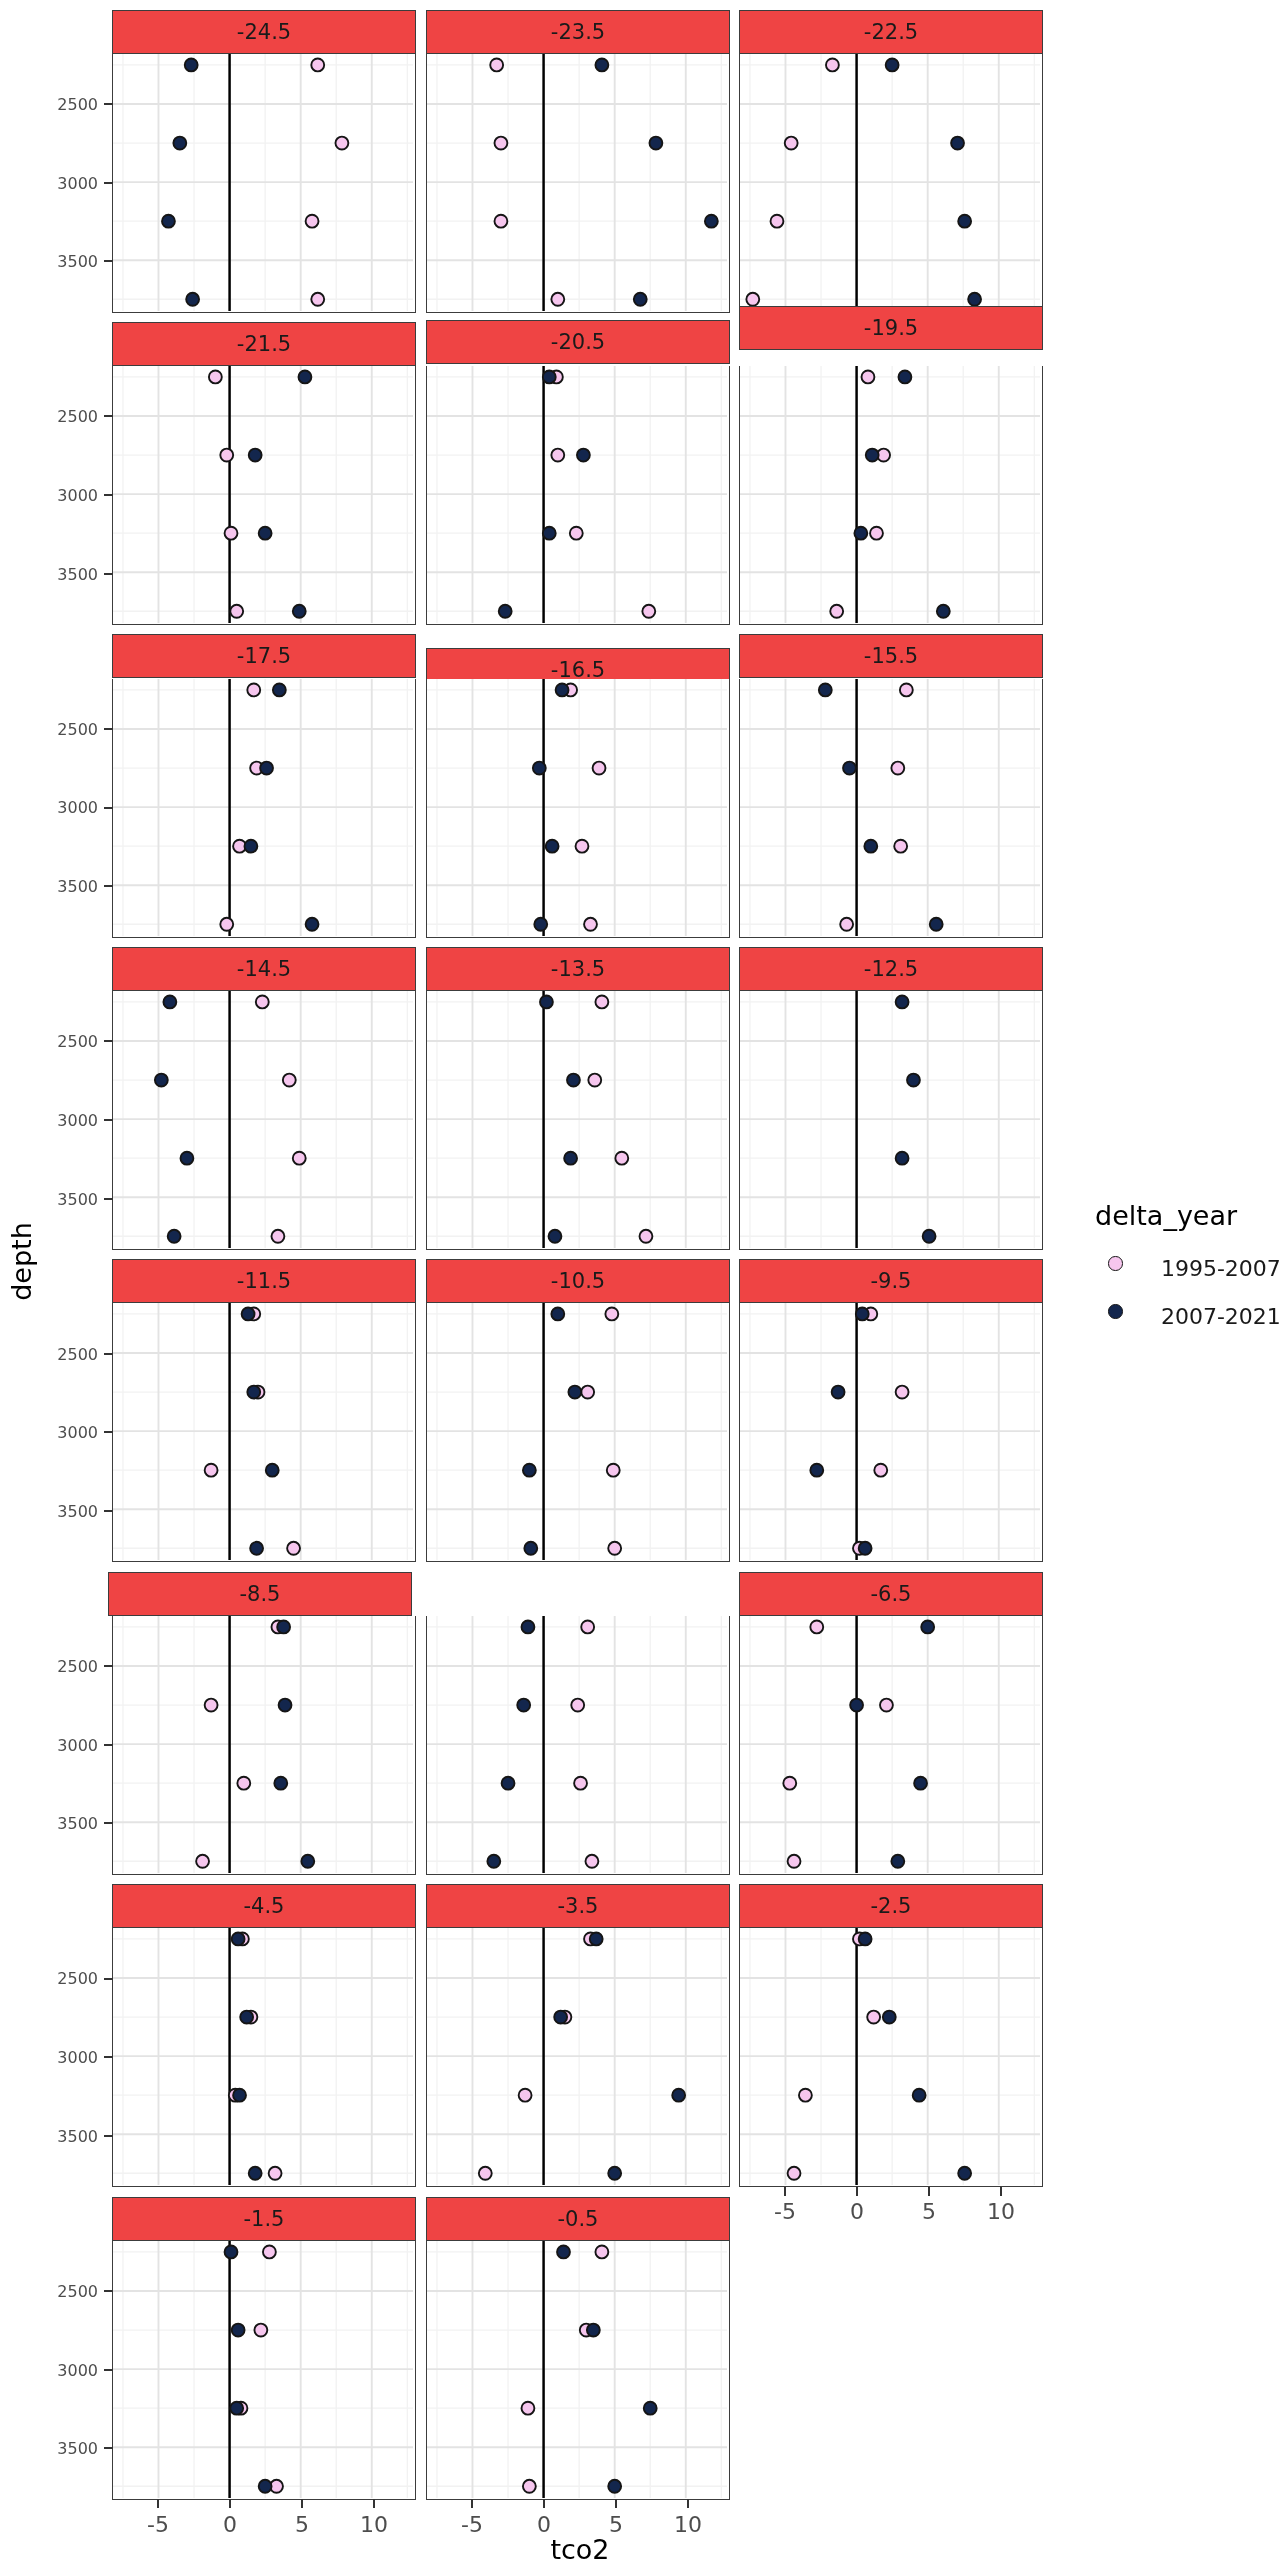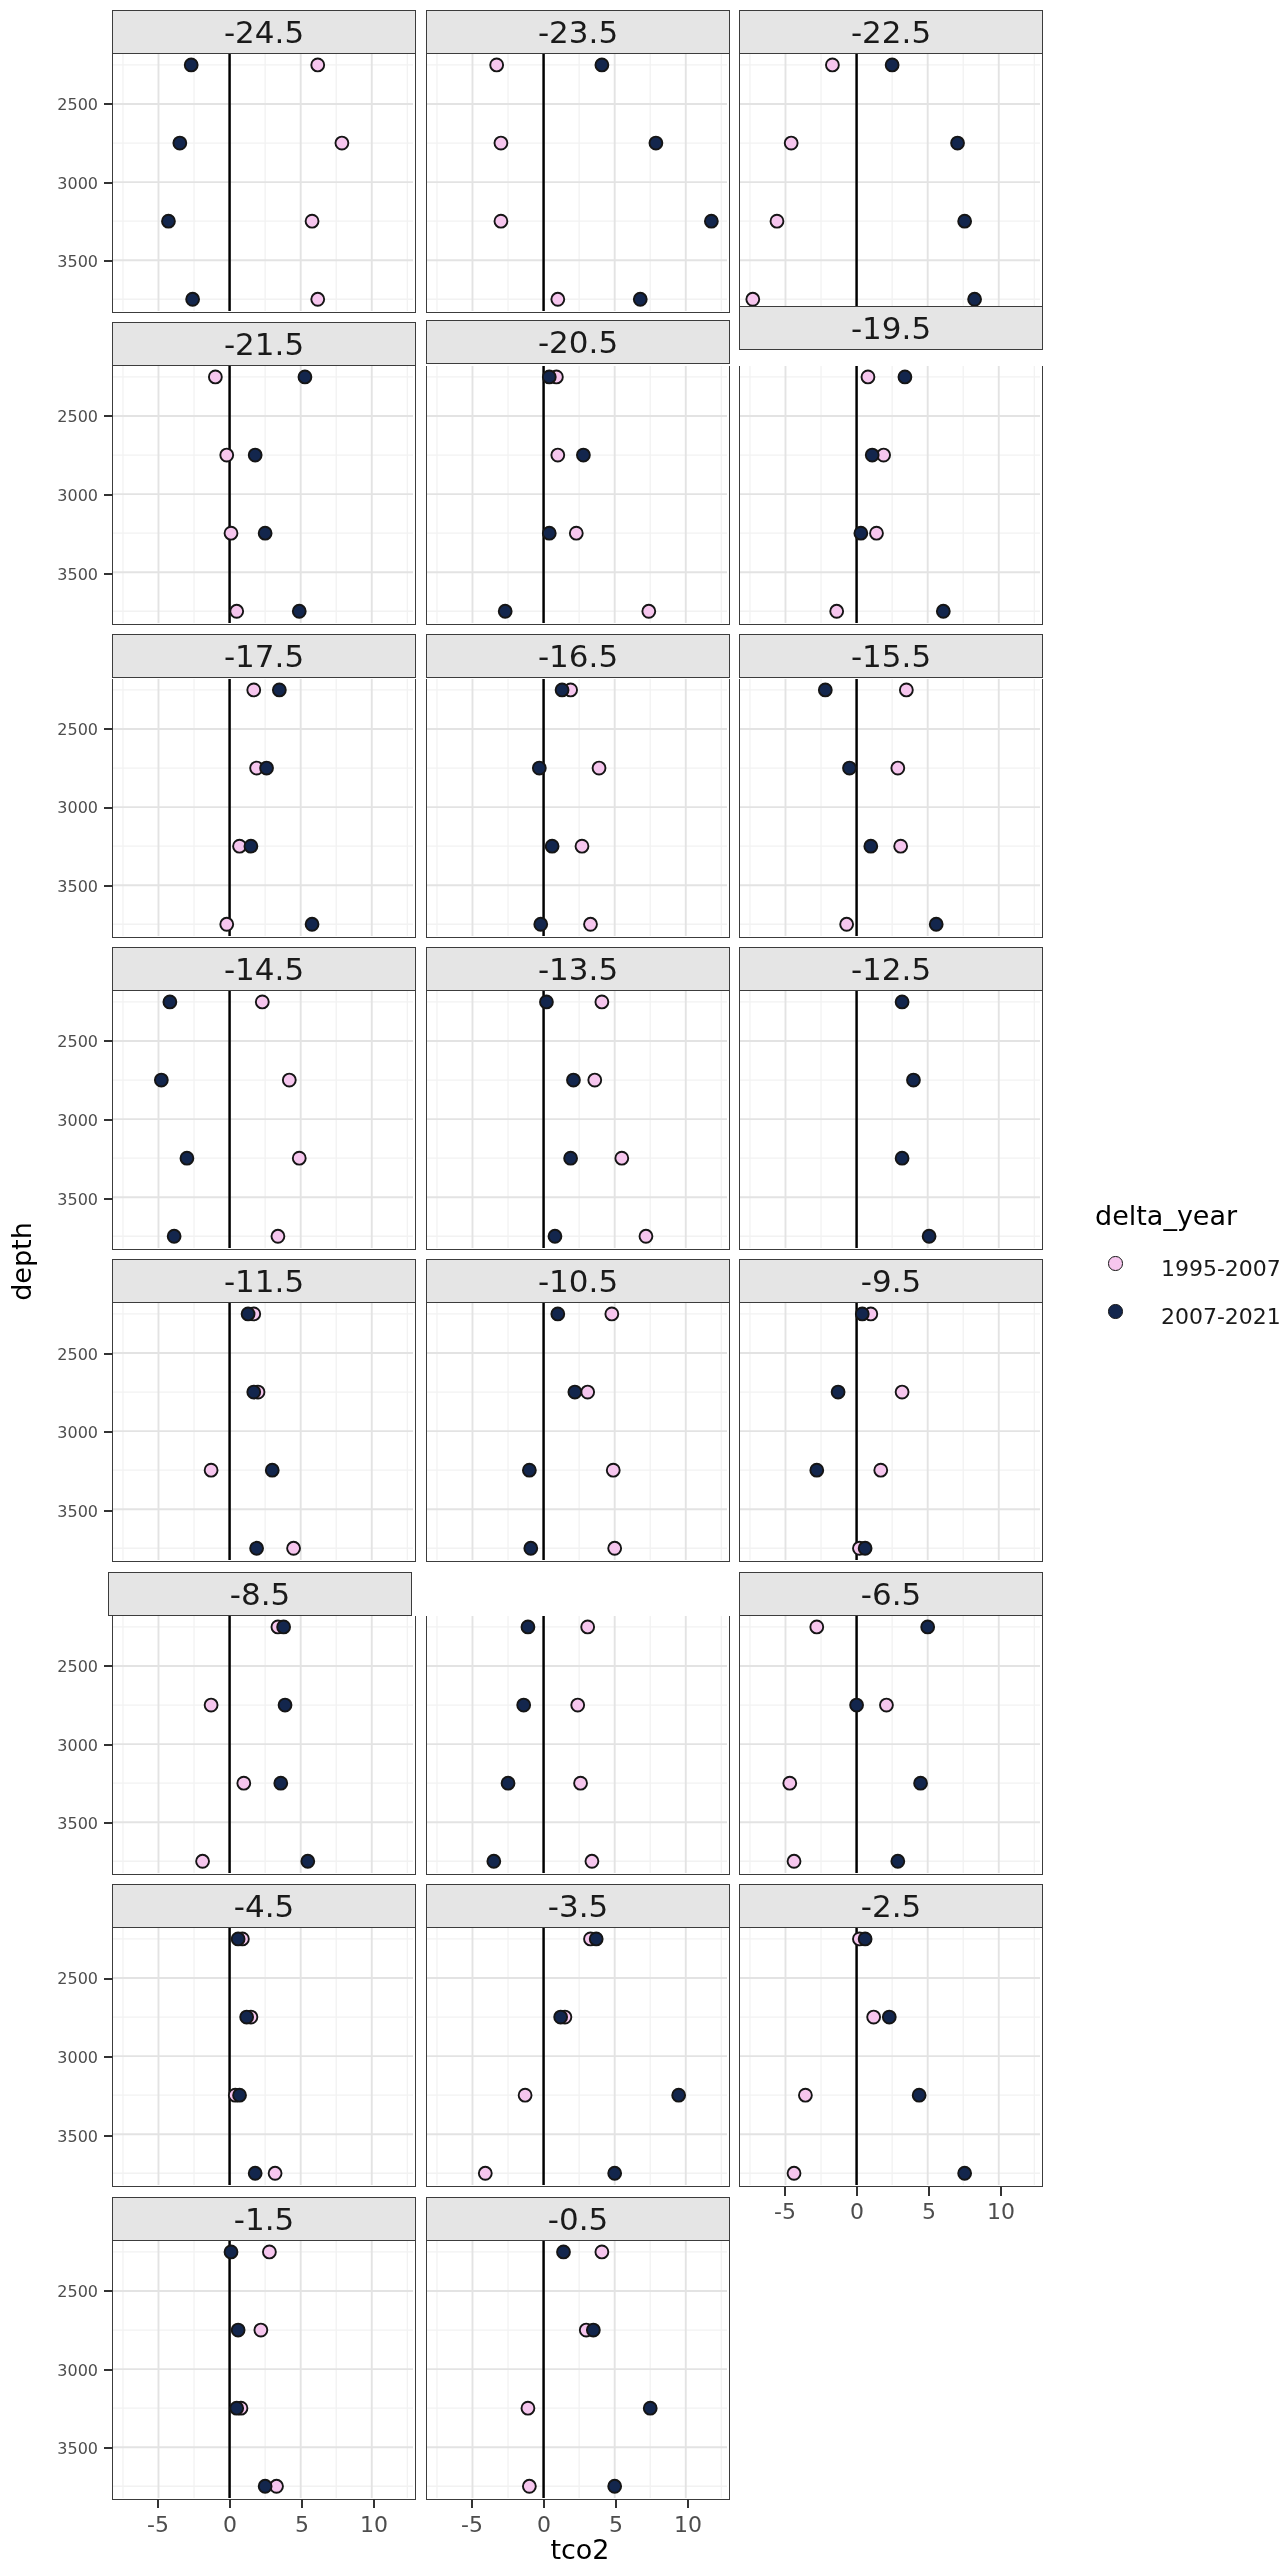"-24.5" .facet-header { background: #e5e5e5 -> #ef4444; font-size: 31px -> 21px }
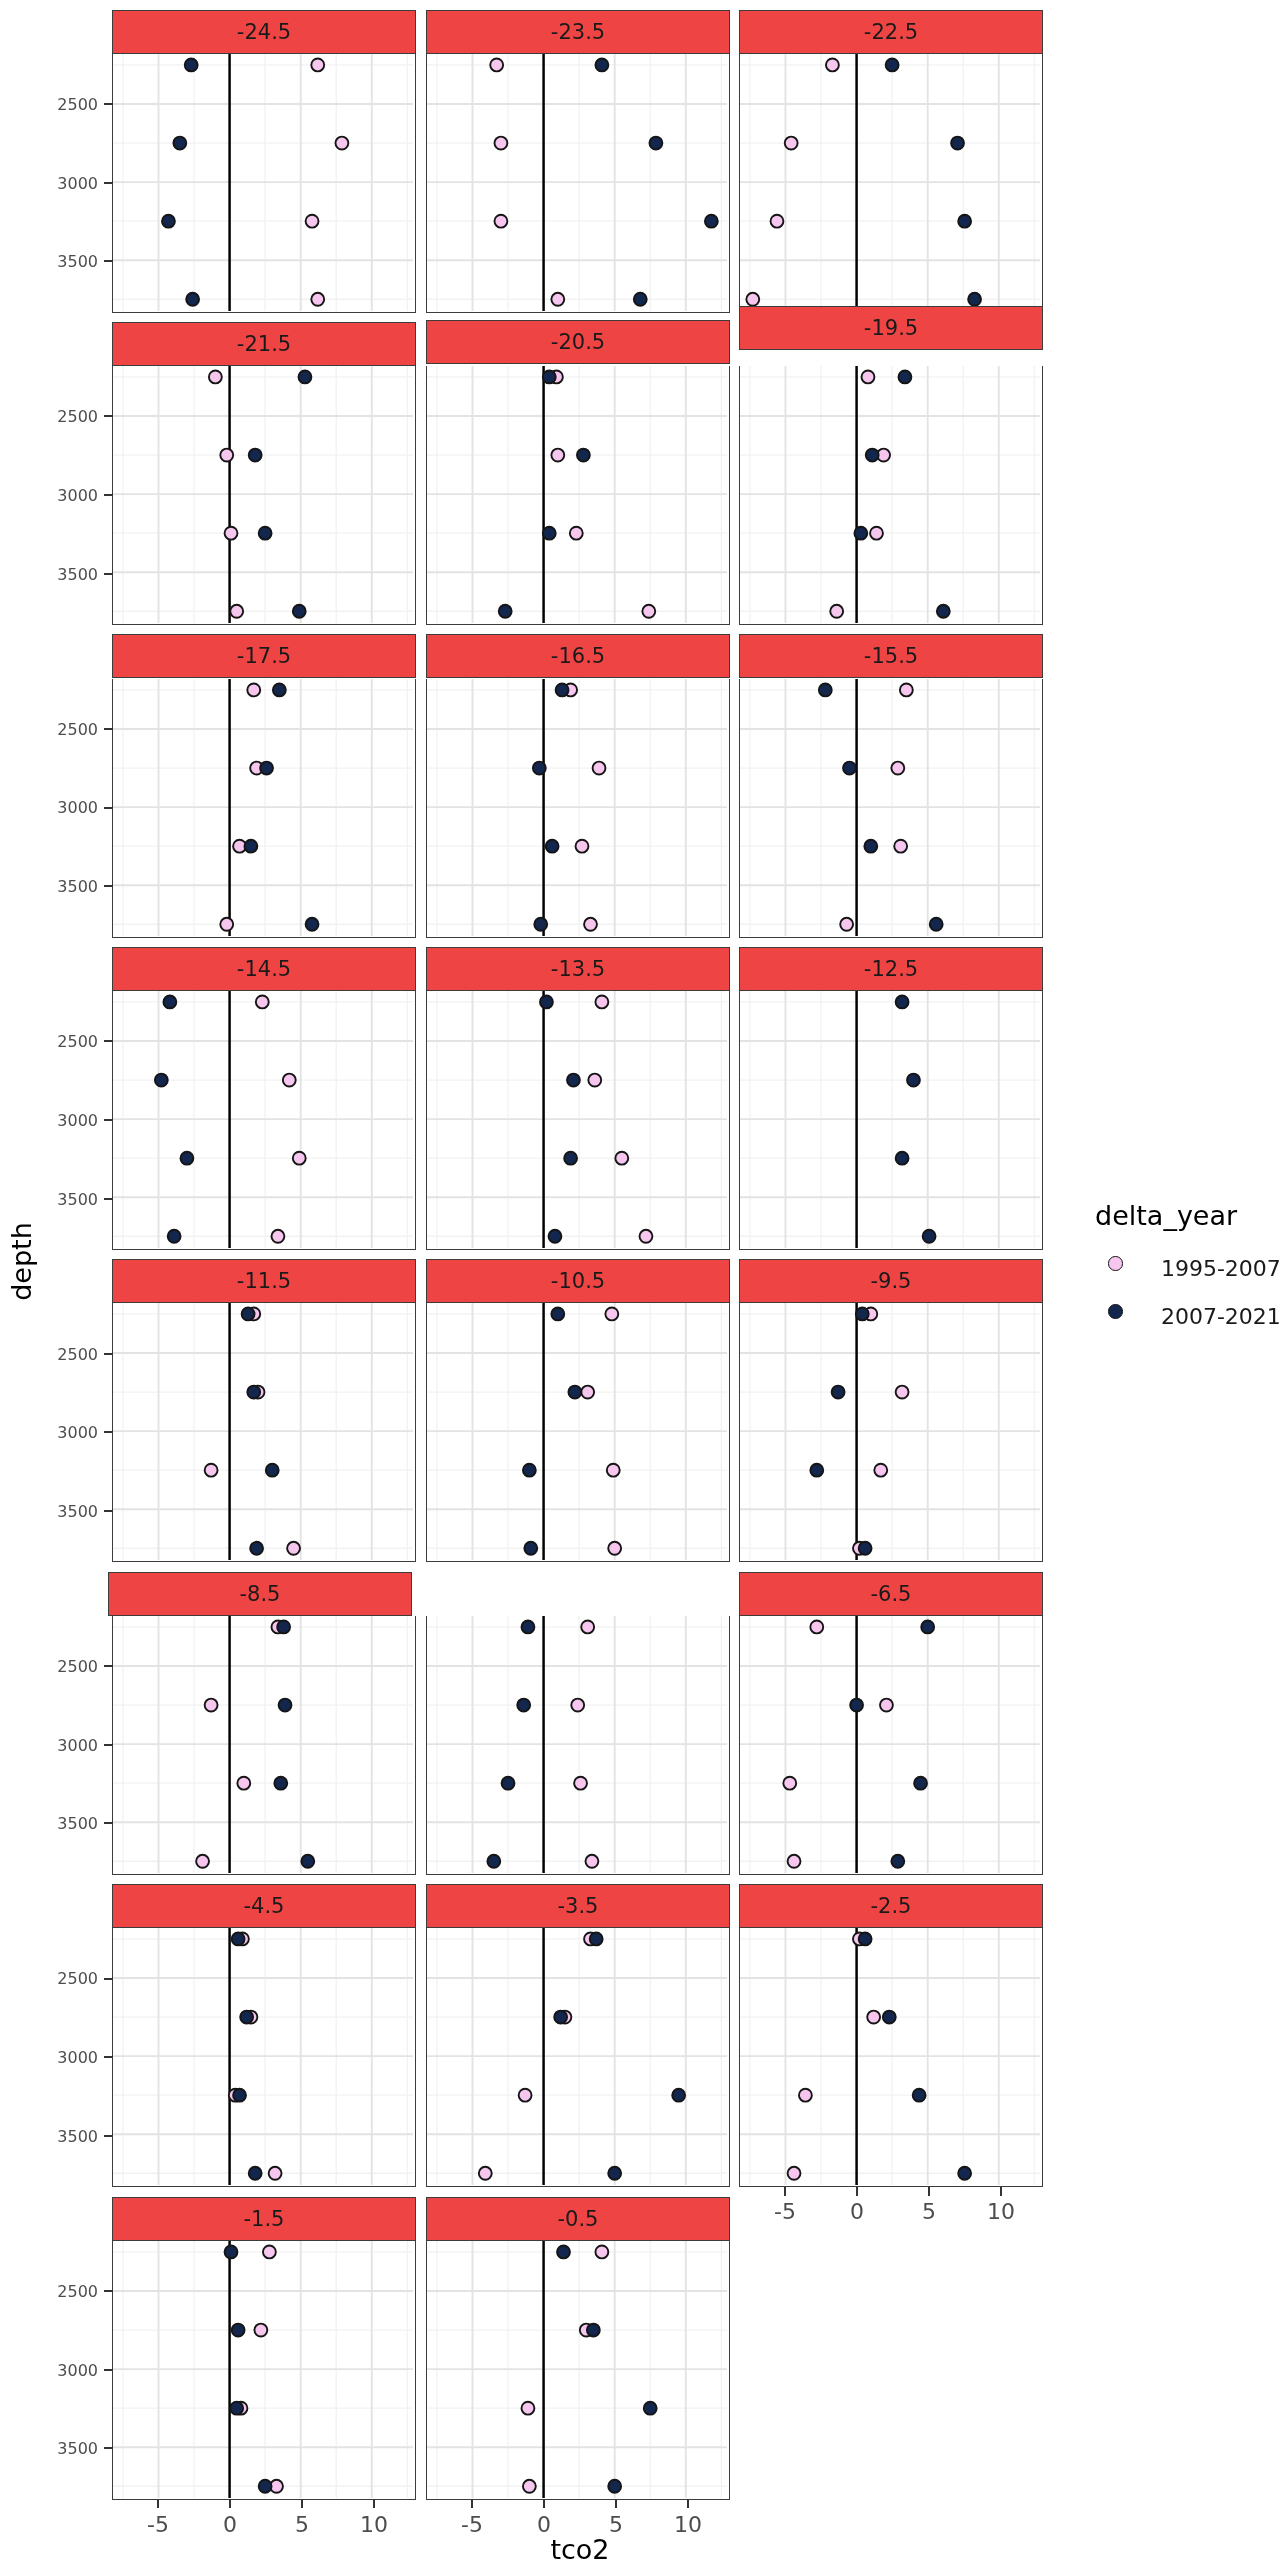"-16.5" div.facet-header { top: 634px -> 648px }
